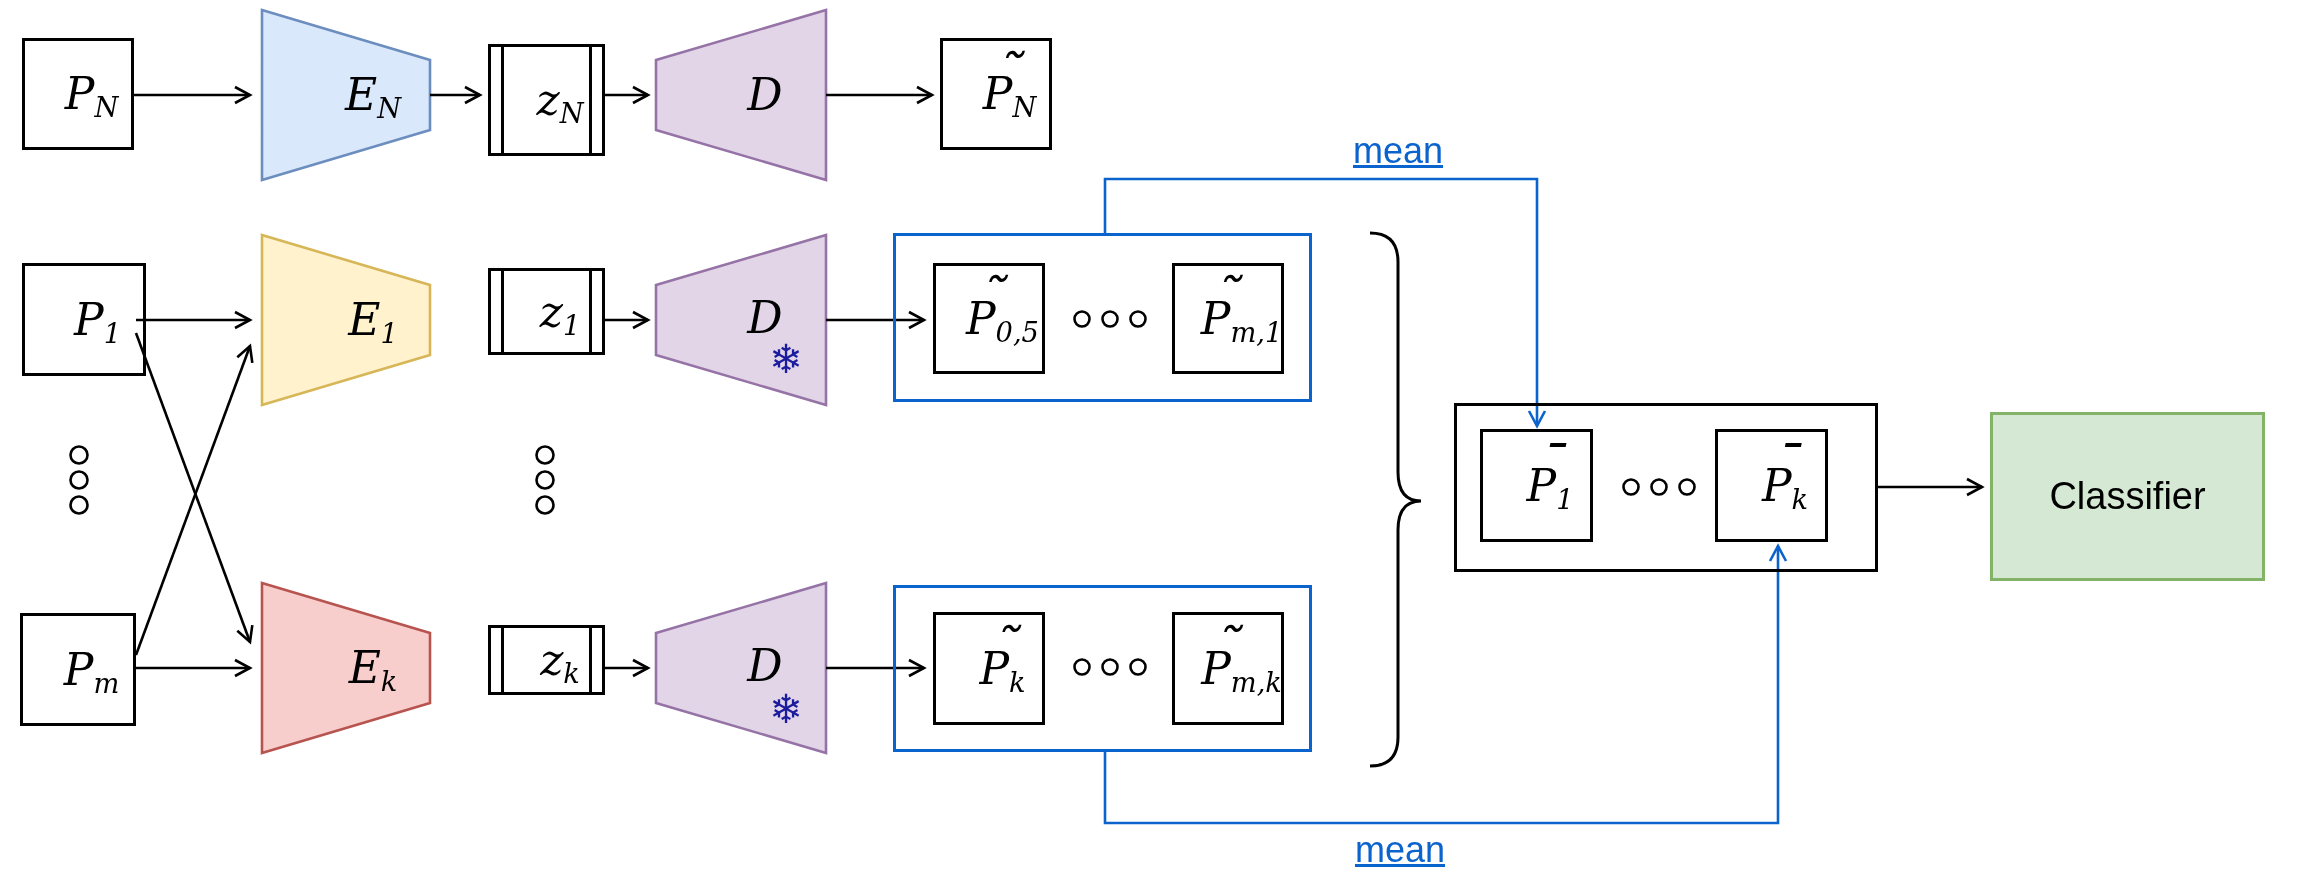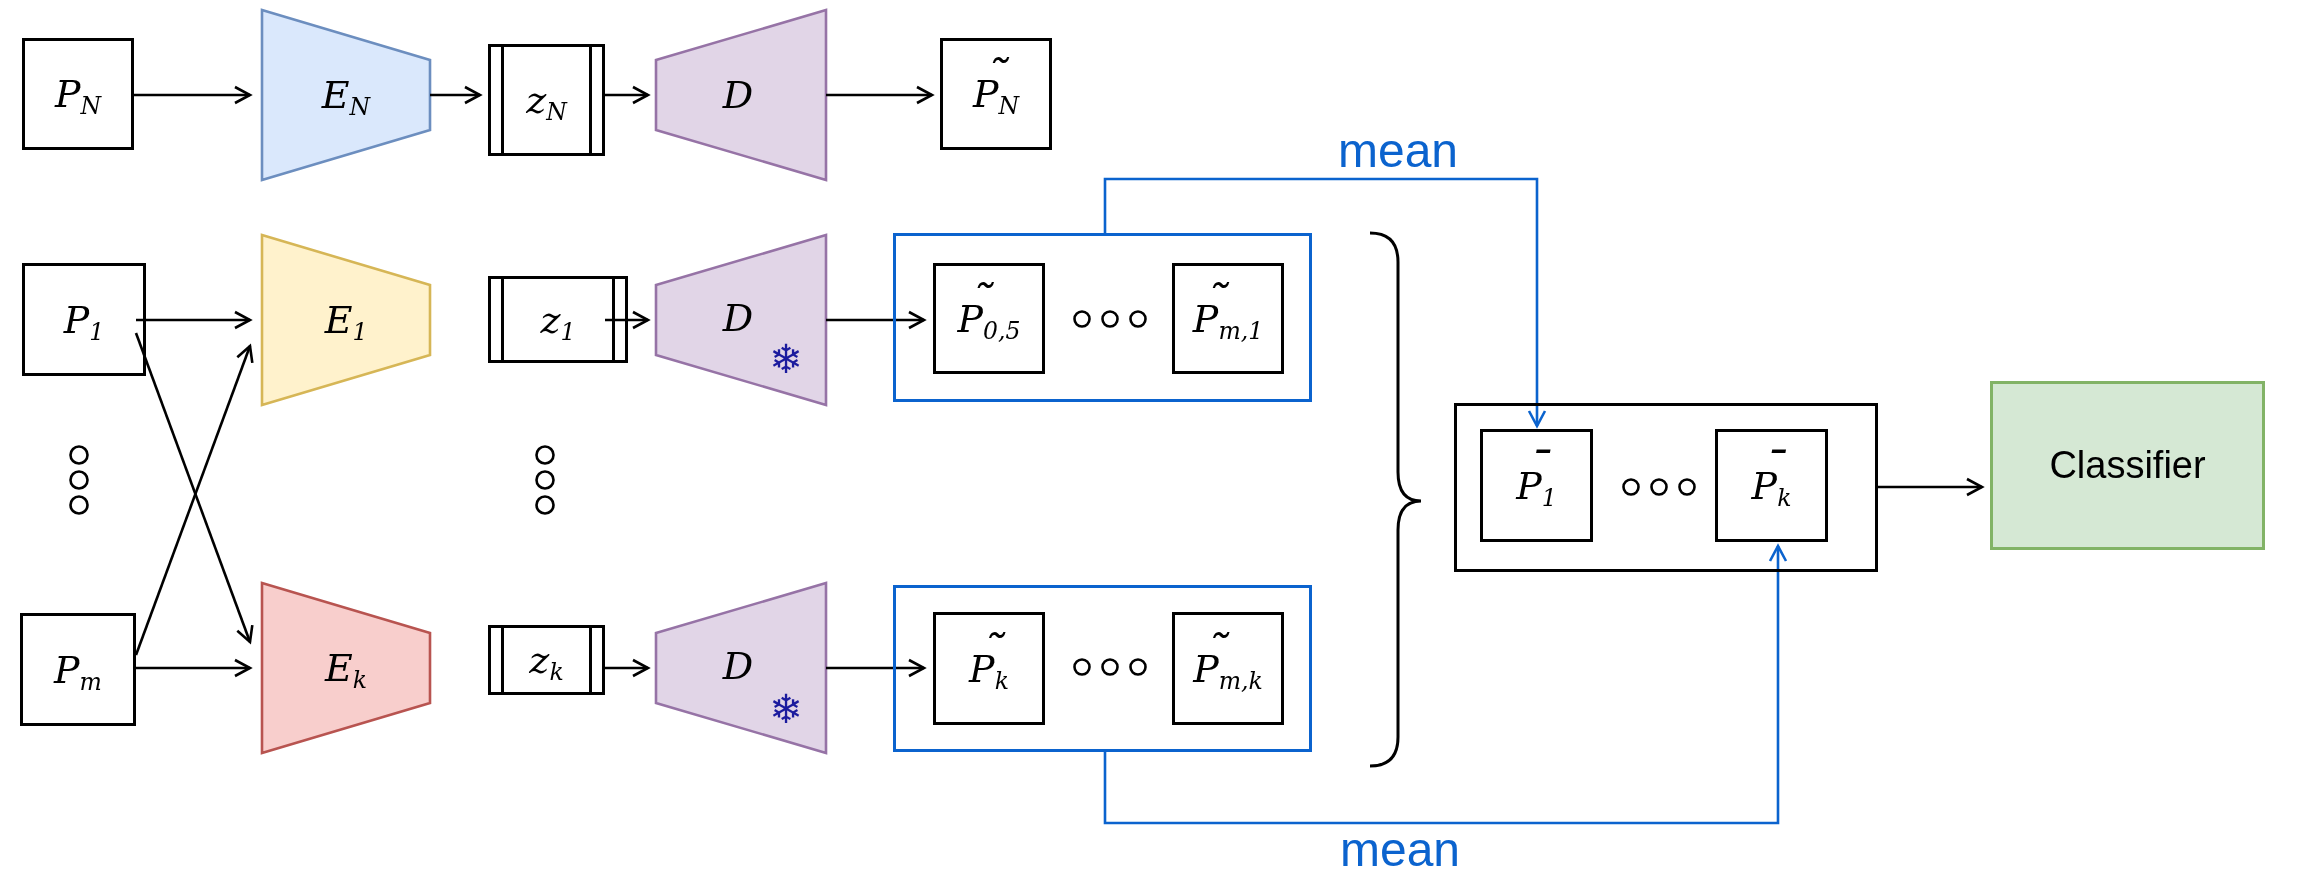"PN" .math { font-size: 38px -> 44px; margin-left: none -> 27px }
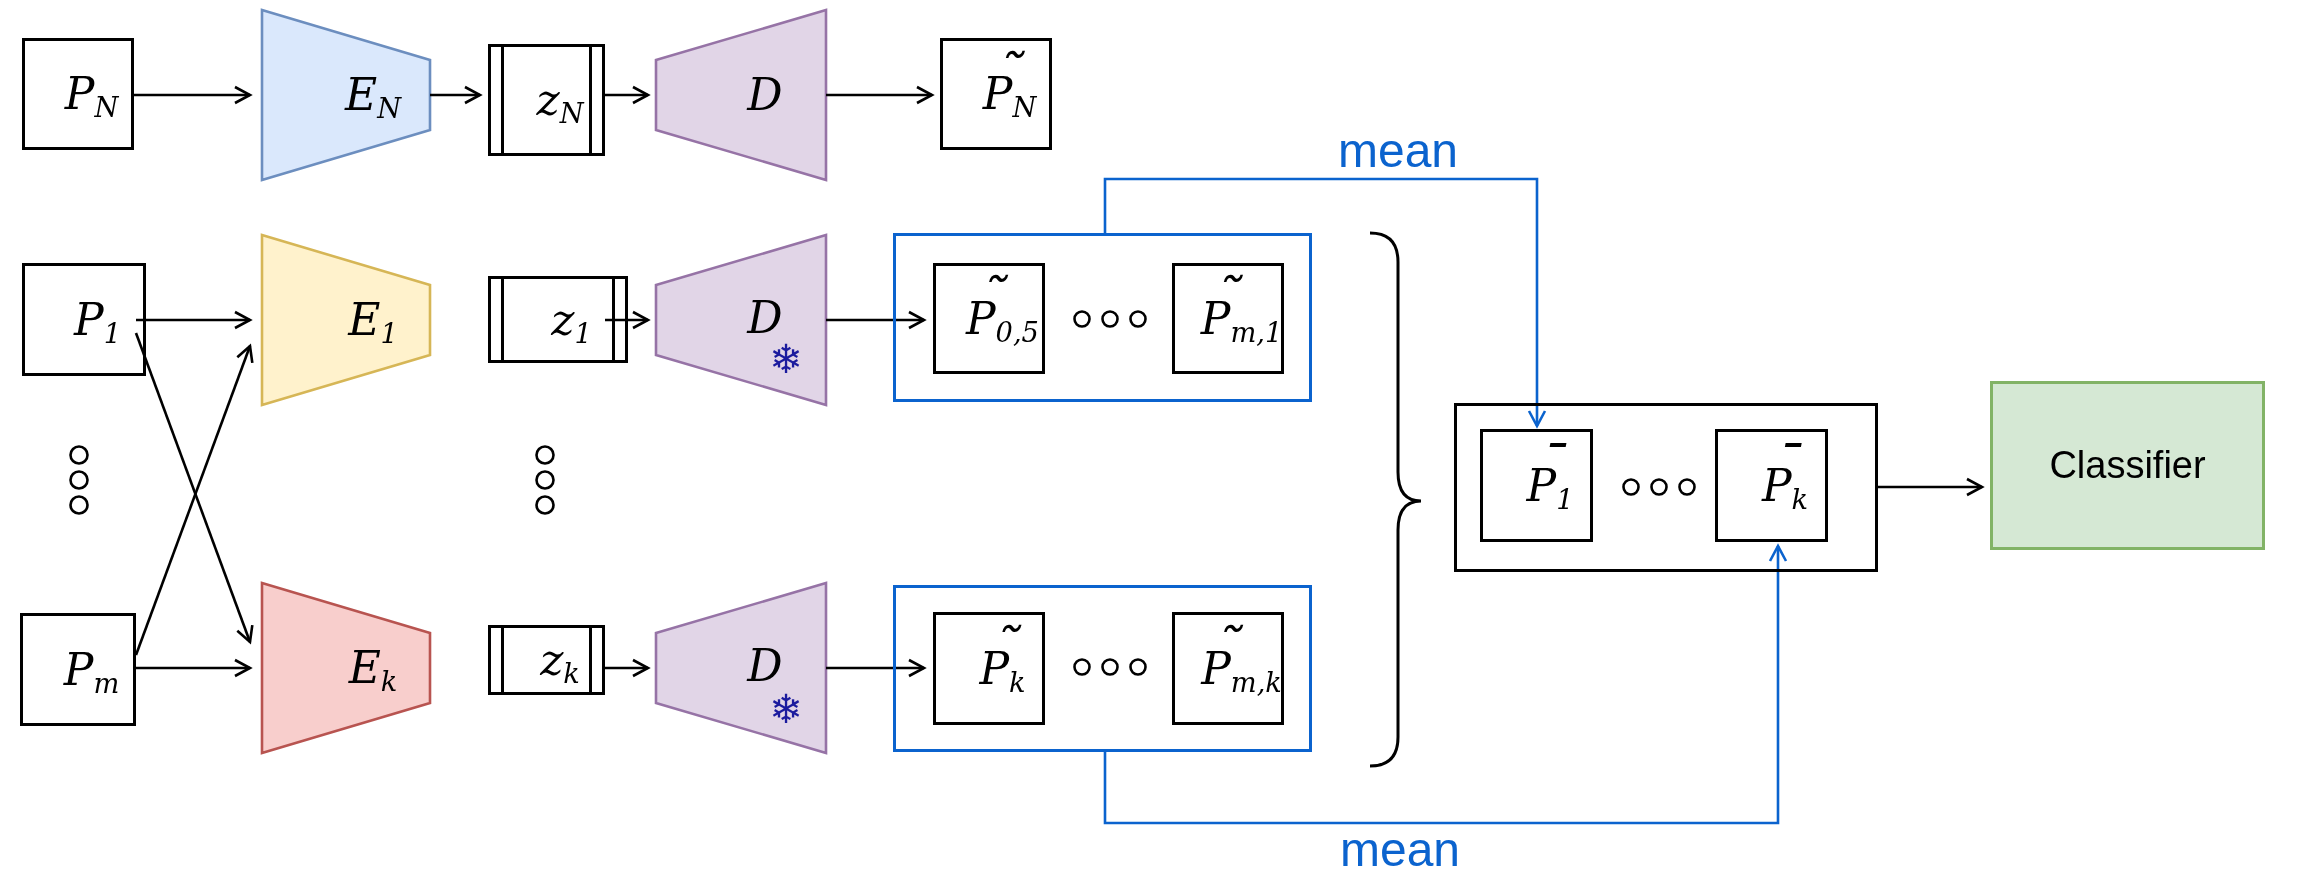"mean" .mean-label { font-size: 48px -> 36px; text-decoration: none -> underline }
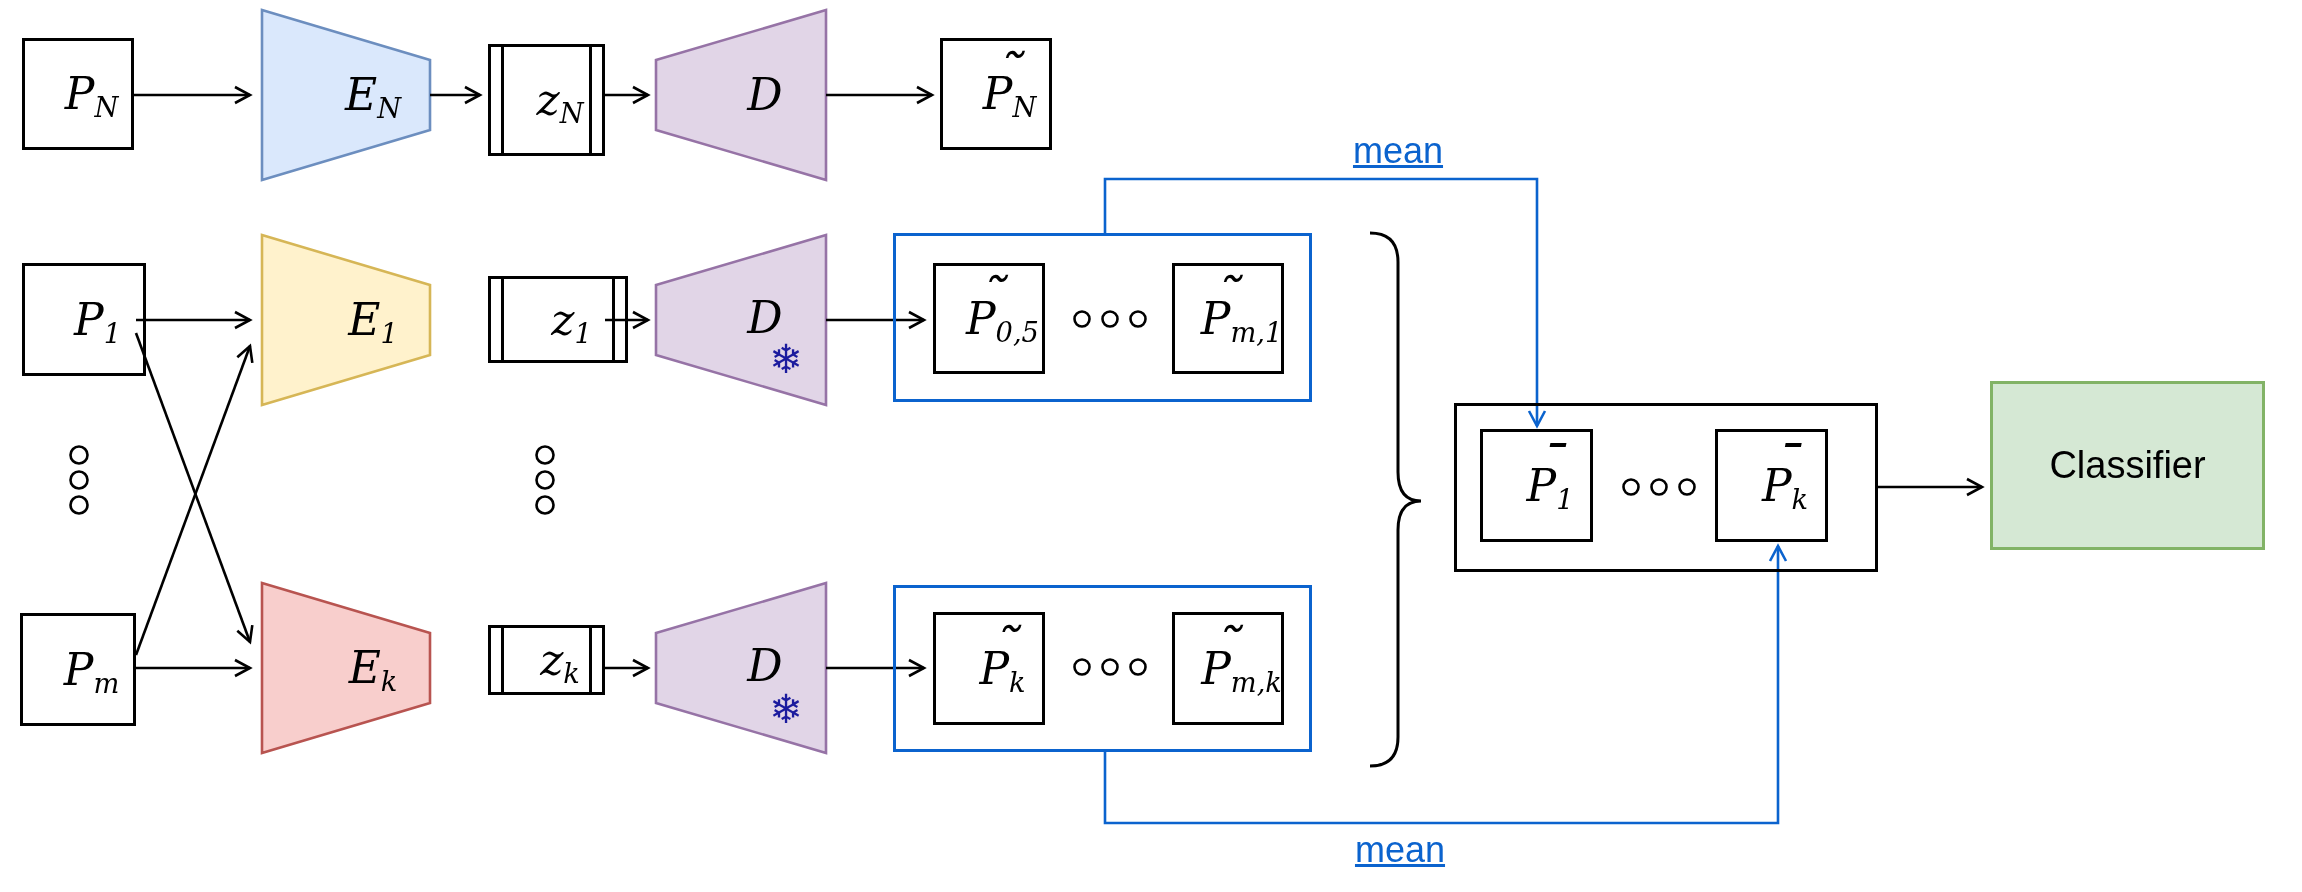"z1" div.box { top: 276px -> 268px; width: 140px -> 117px }
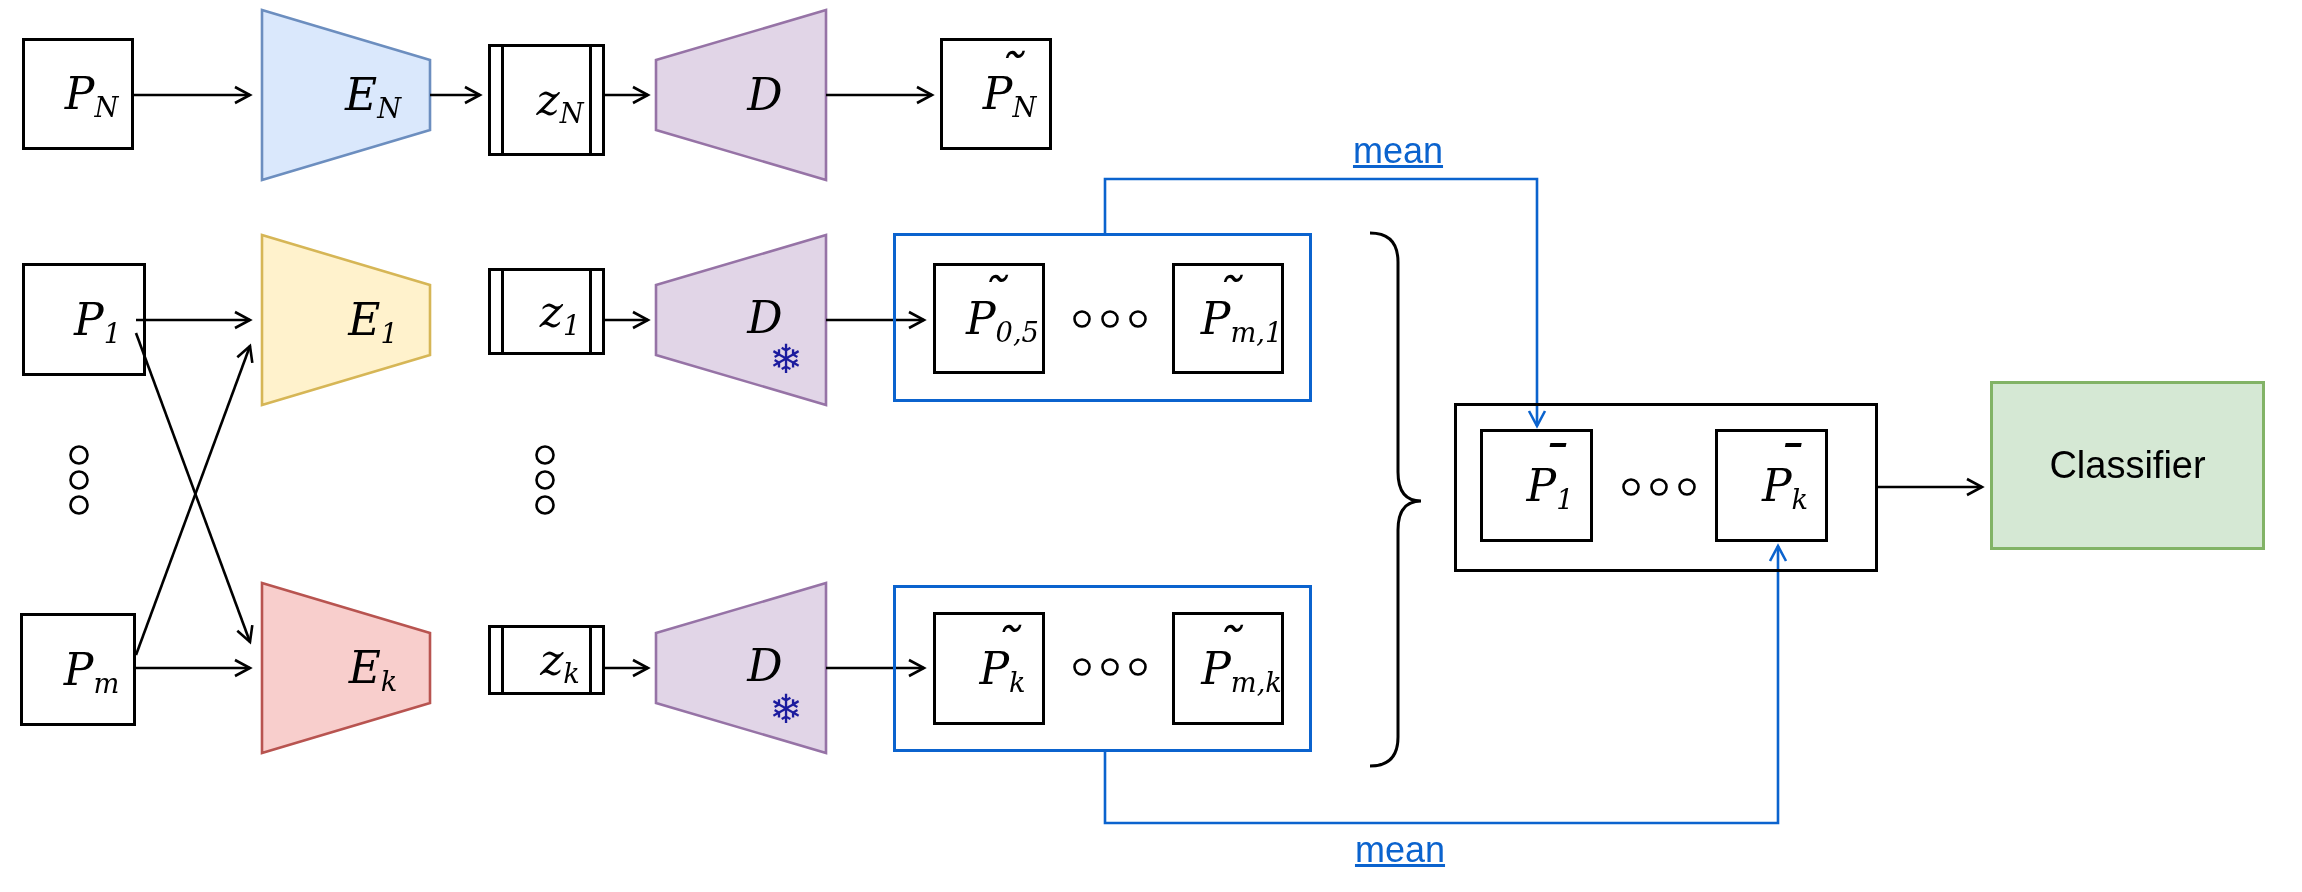"Classifier" div.box { top: 381px -> 412px }
